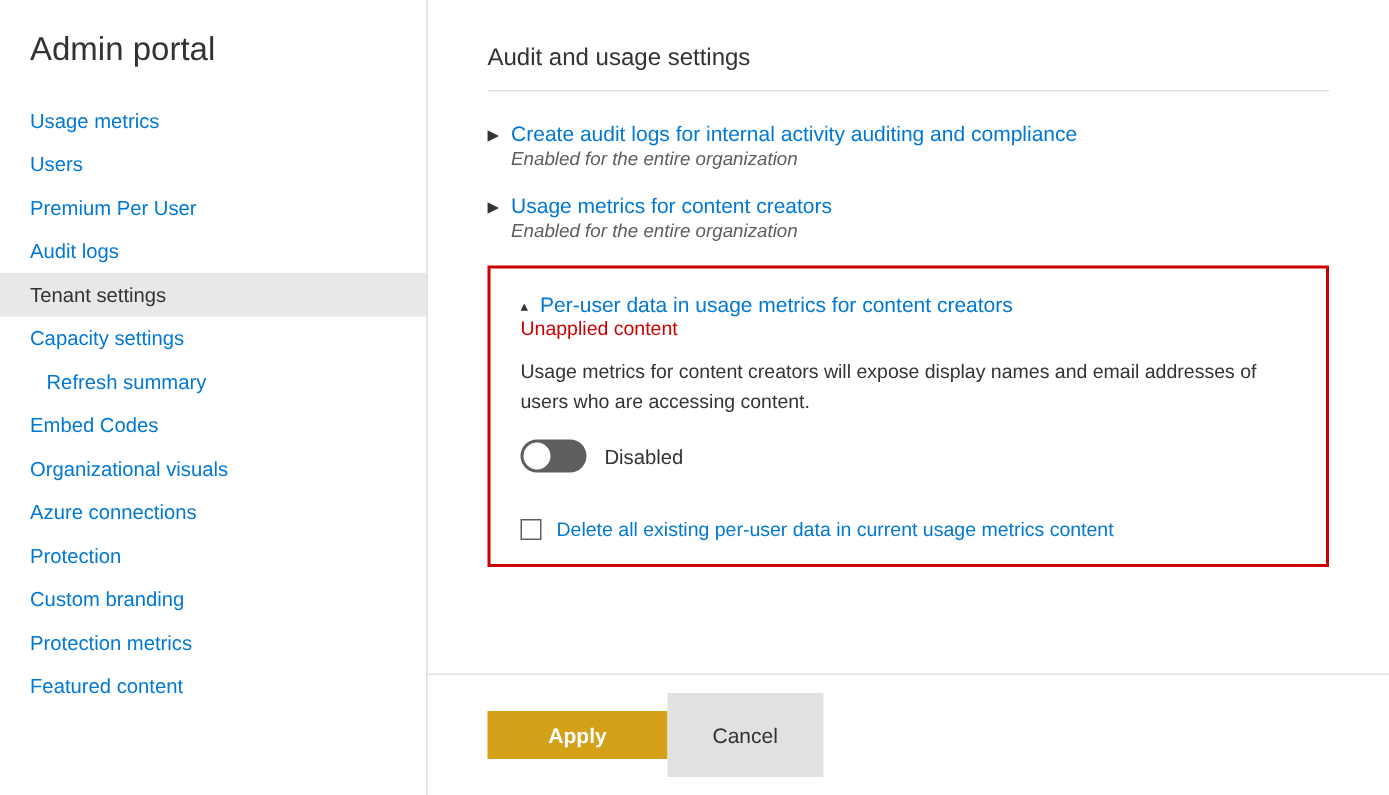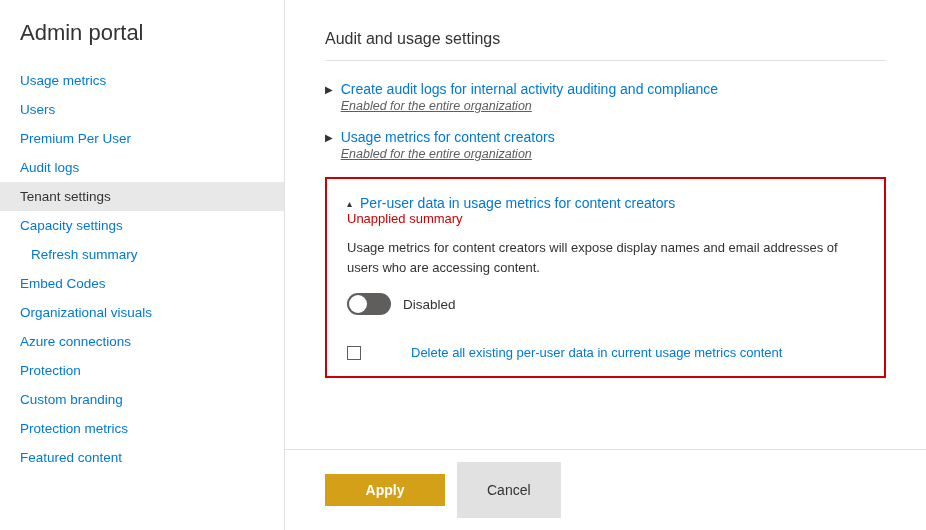"Enabled for the entire organization" .setting-row-subtitle { text-decoration: underline -> none }
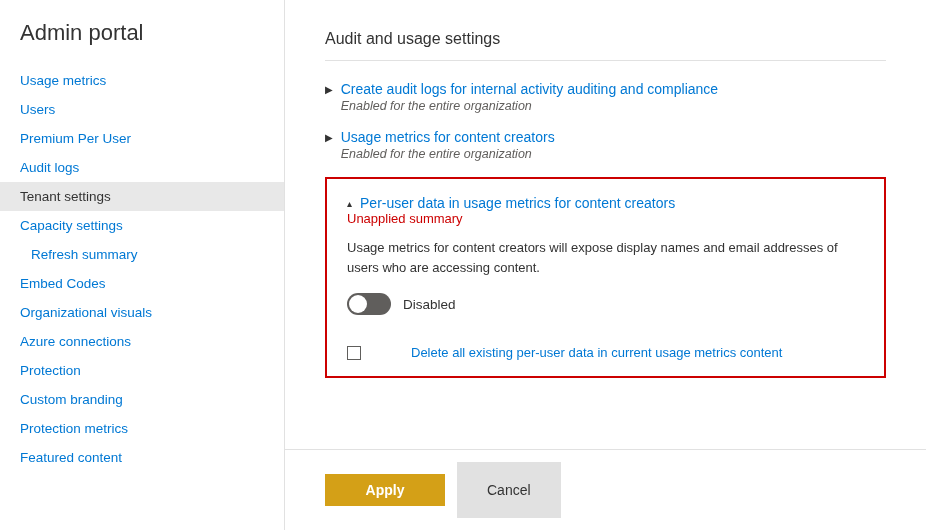"Unapplied summary" div.unapplied-changes { text: summary -> content }
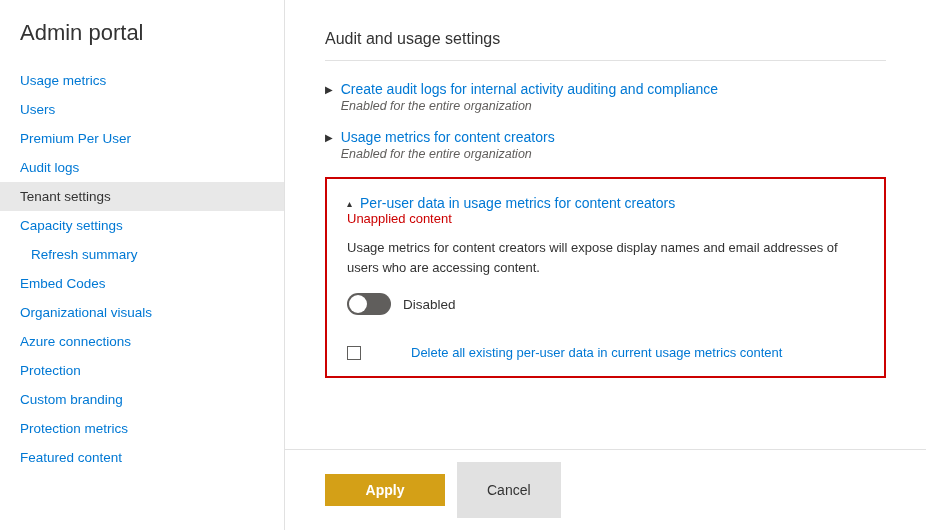"Delete all existing per-user data" .checkbox-row { gap: 40px -> none }
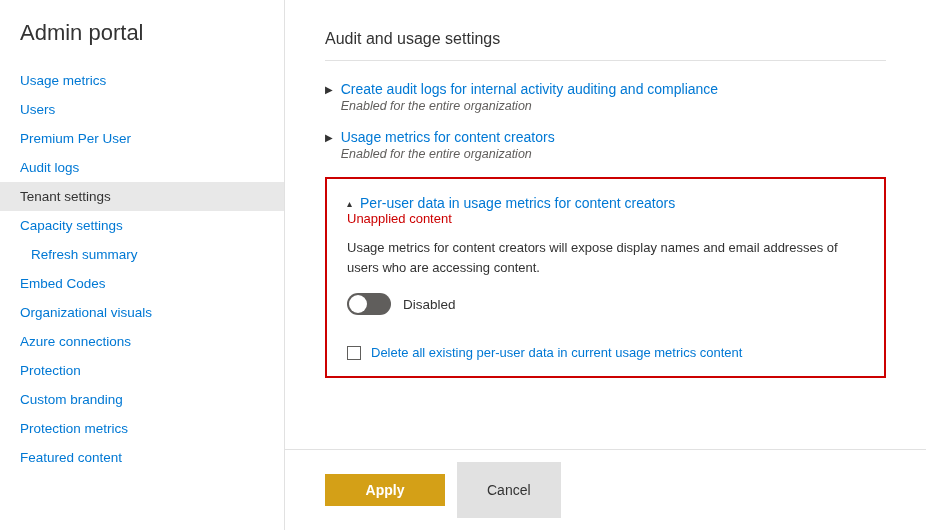"Apply" .bottom-bar { gap: 12px -> none }
